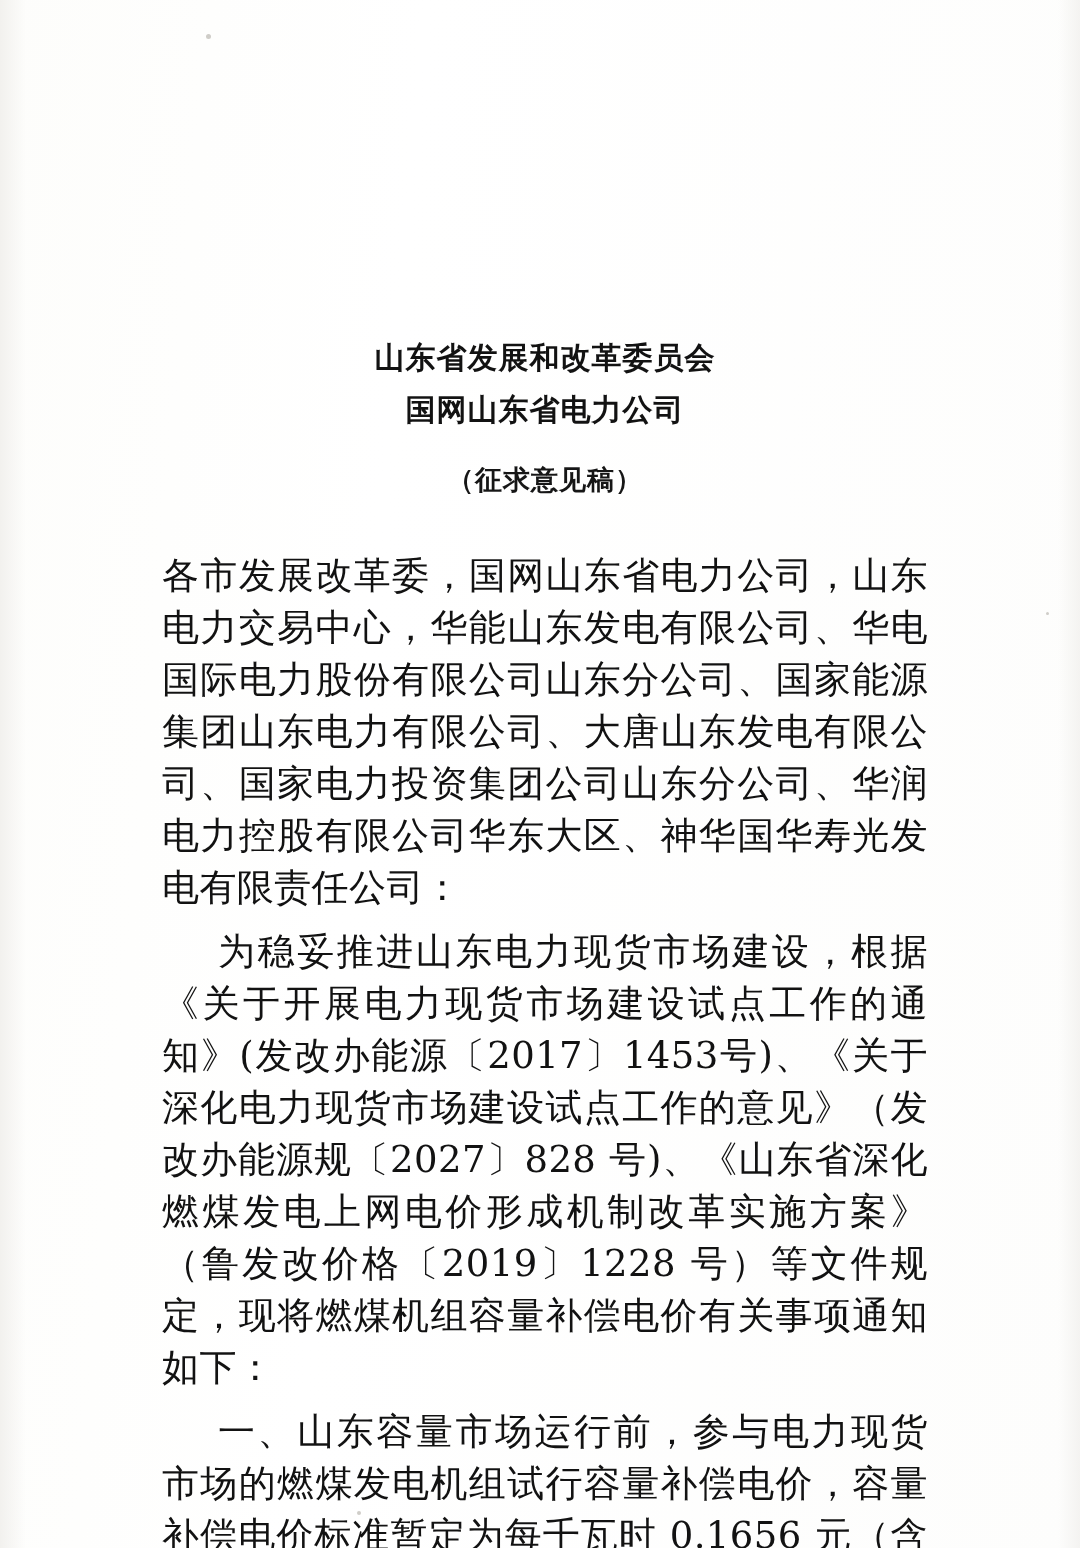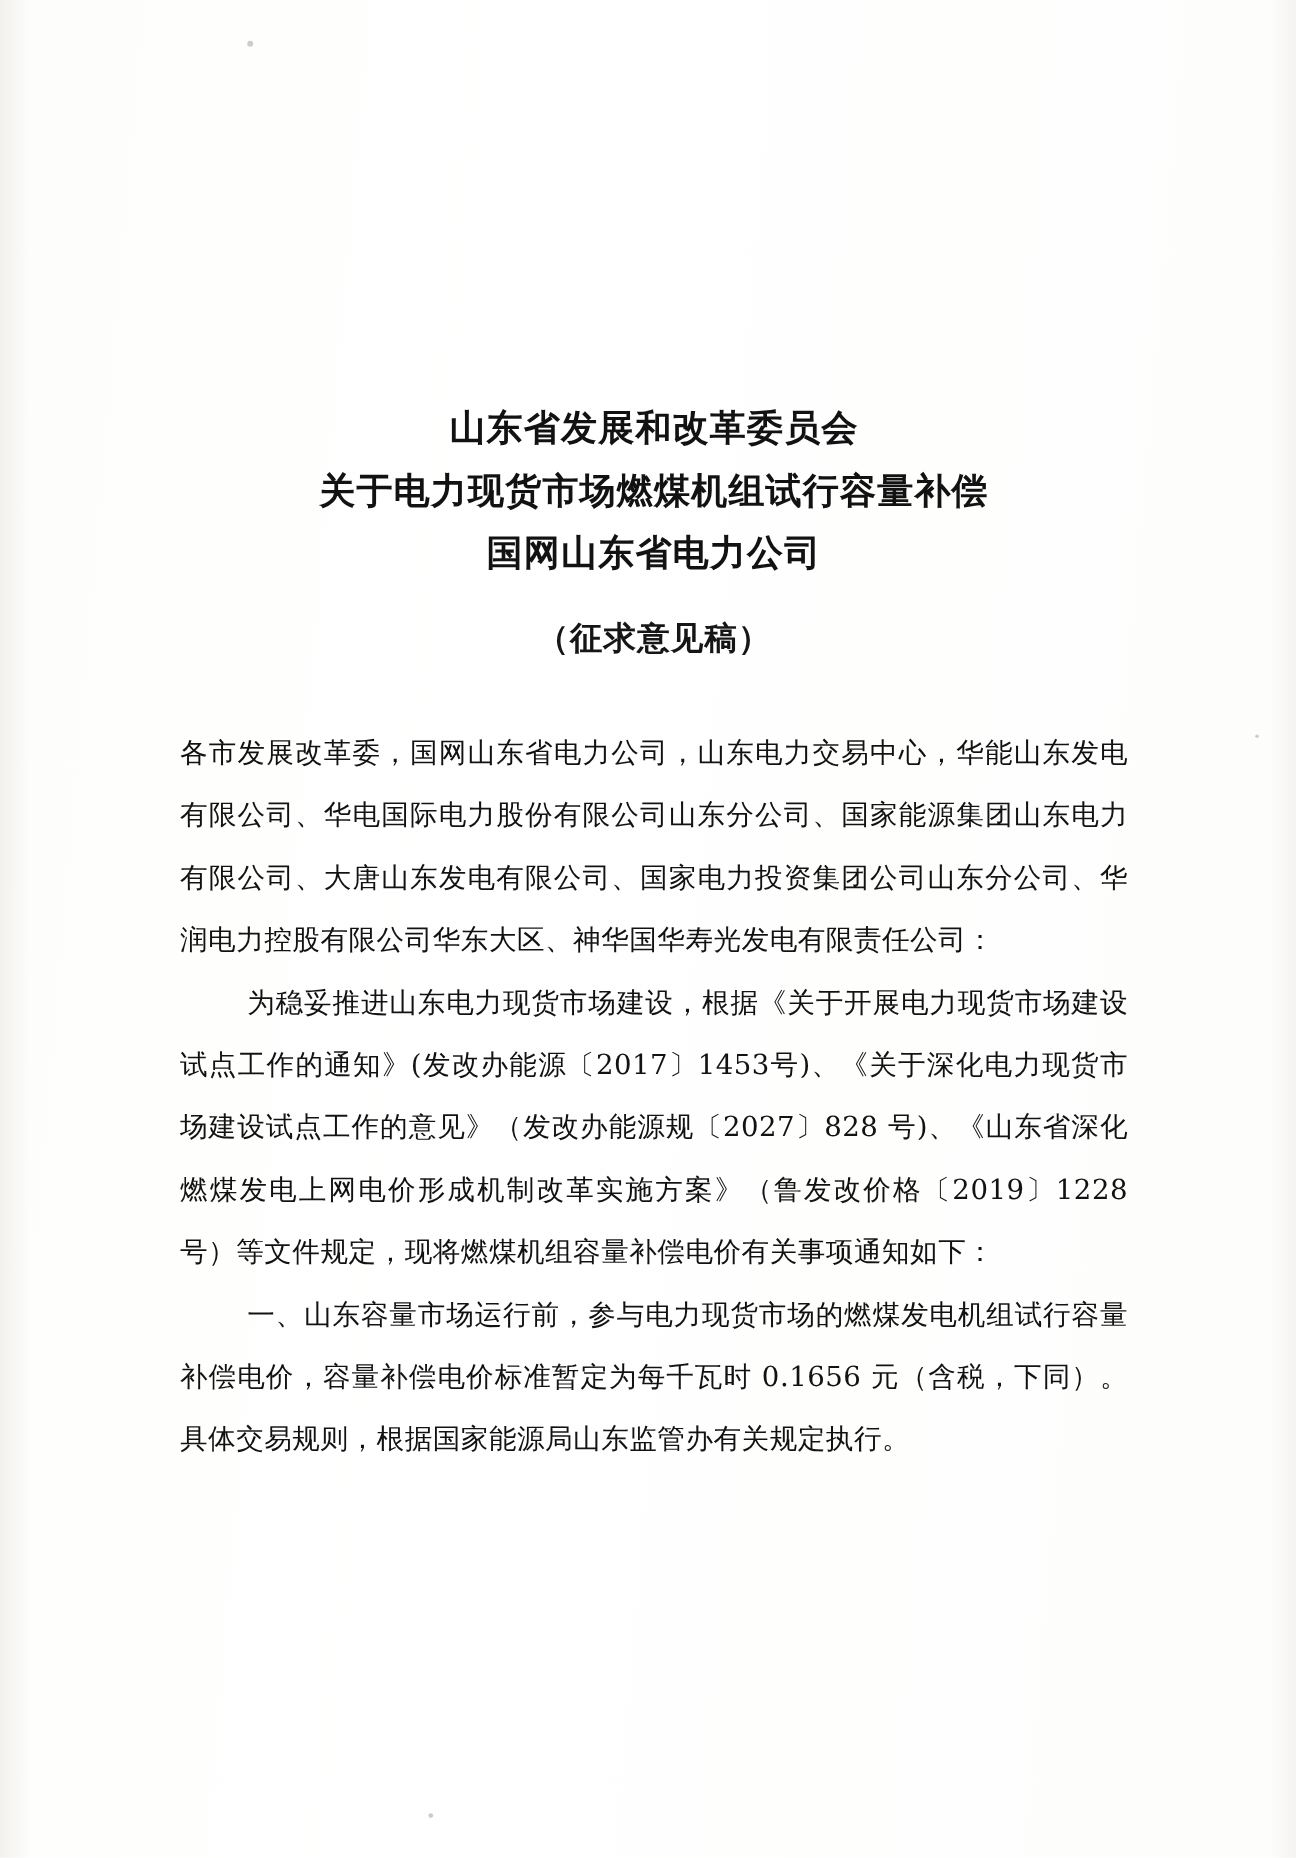"关于电力现货市场燃煤机组试行容量补偿" div.title-line { html: <div>关于电力现货市场燃煤机组试行容量补偿</div> -> none }
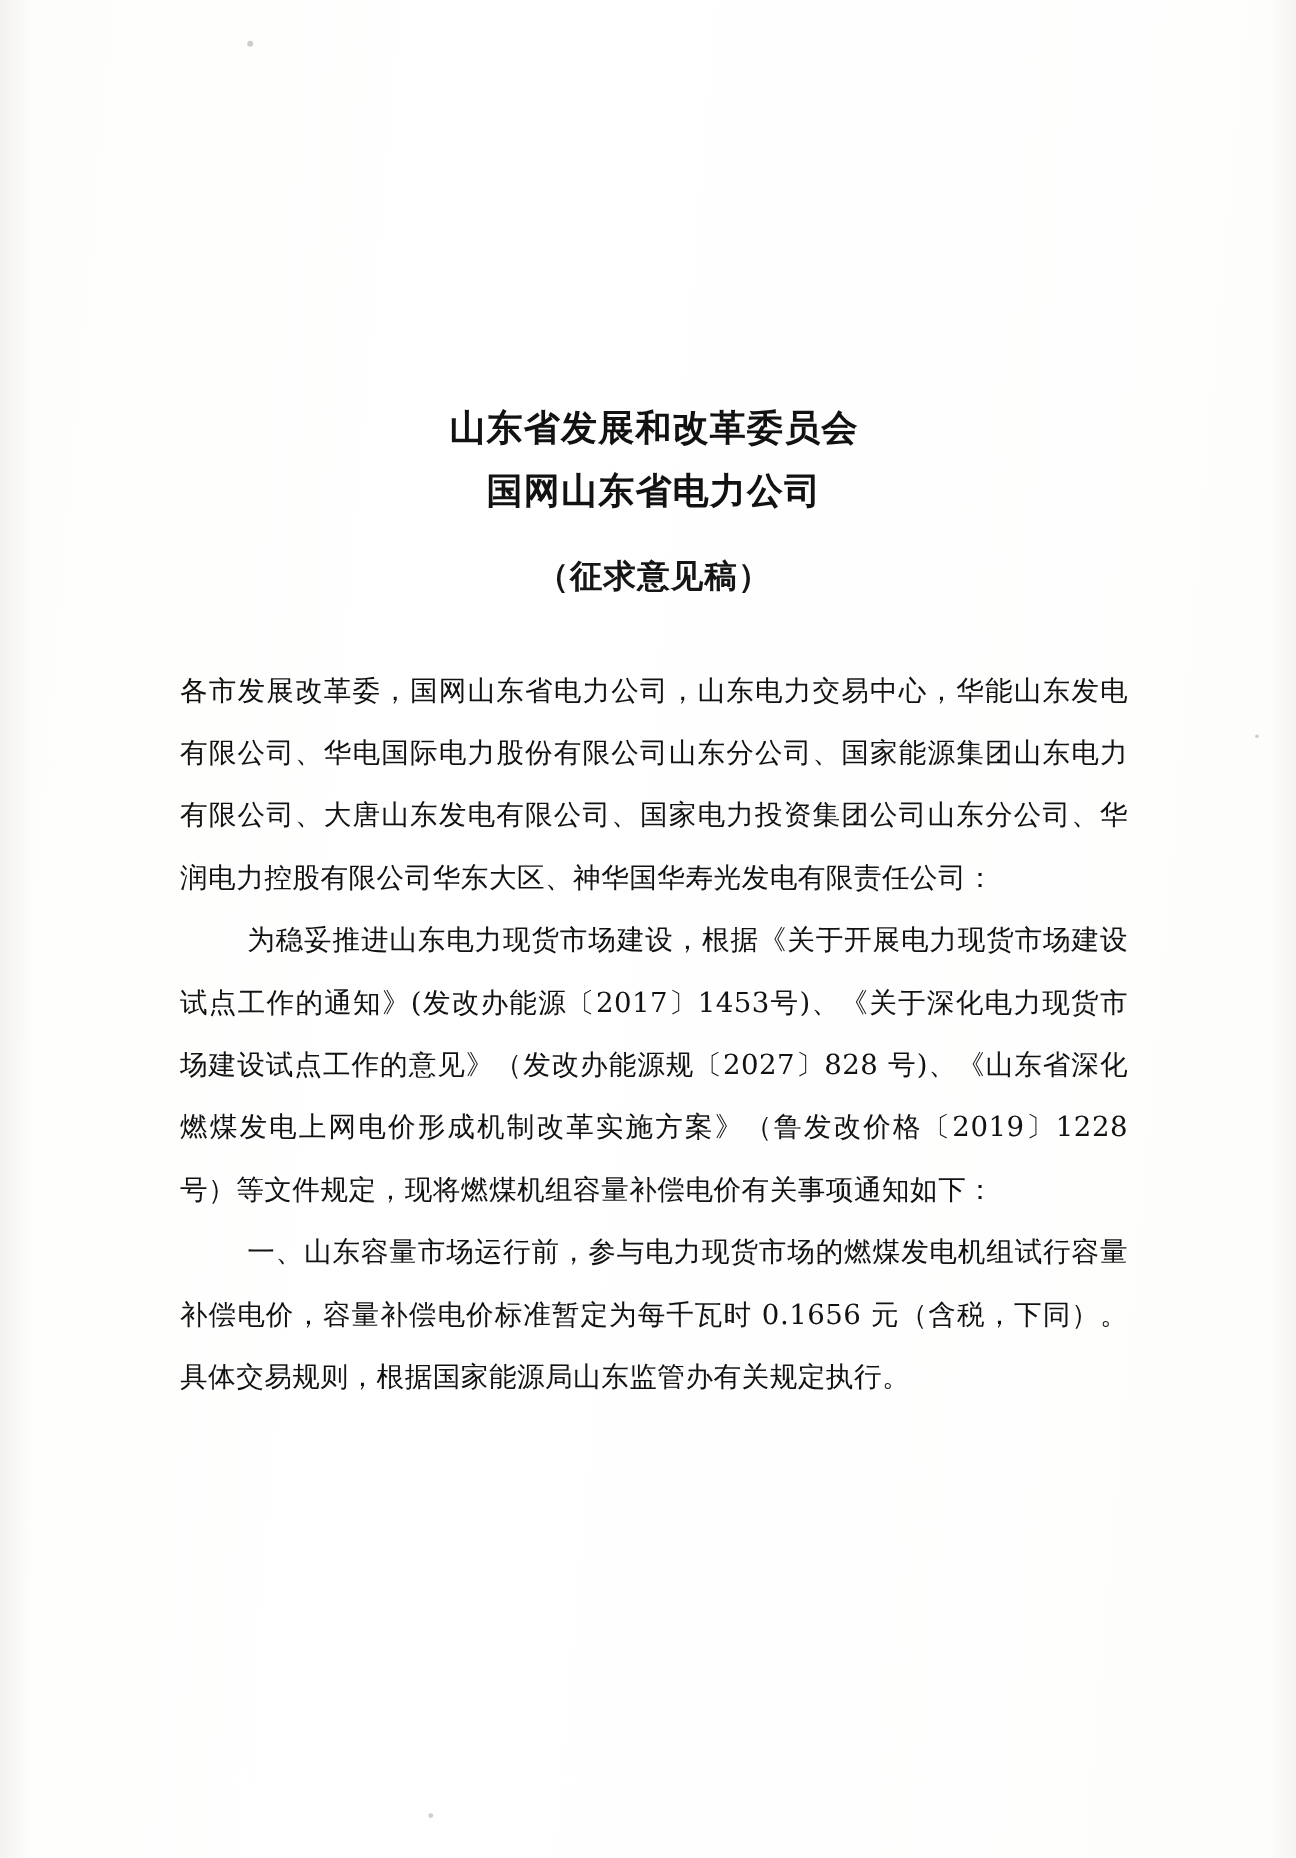"各市发展改革委，国网山东省电力公司，山东电力交易中心，华能山东发电有限公司、华电" p.para { font-size: 23px -> 37px; margin: 0 -> 12px }
